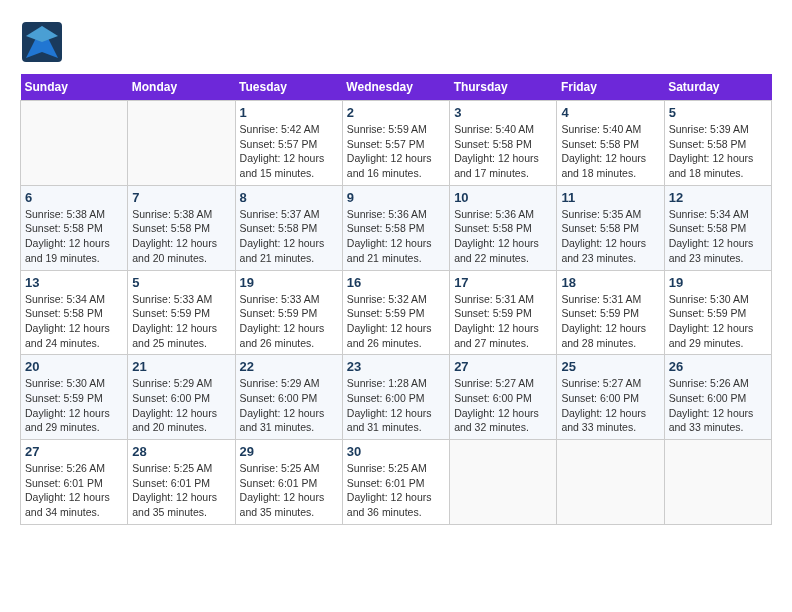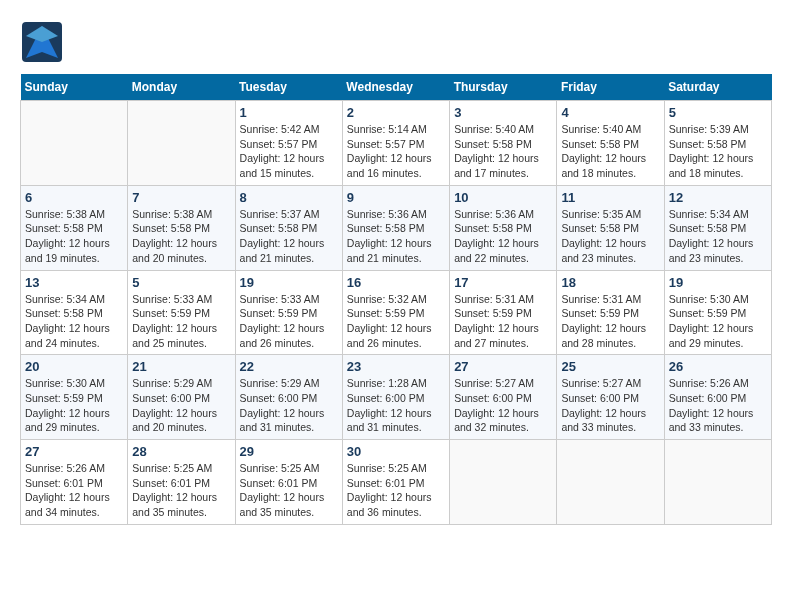"Sunday" .calendar-table th { background: #0369a1 -> #6d28d9 }
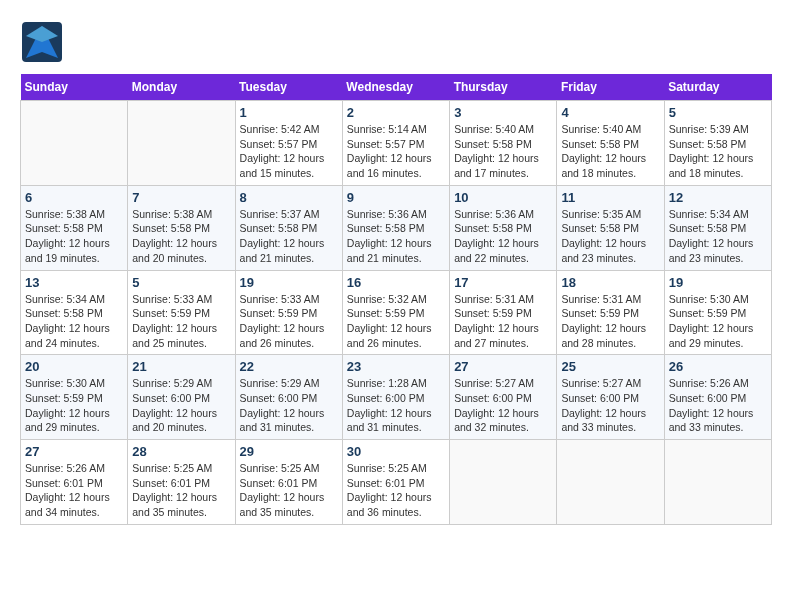"Sunrise: 5:14 AM" span.cell-text { text: 5:14 -> 5:59 }
